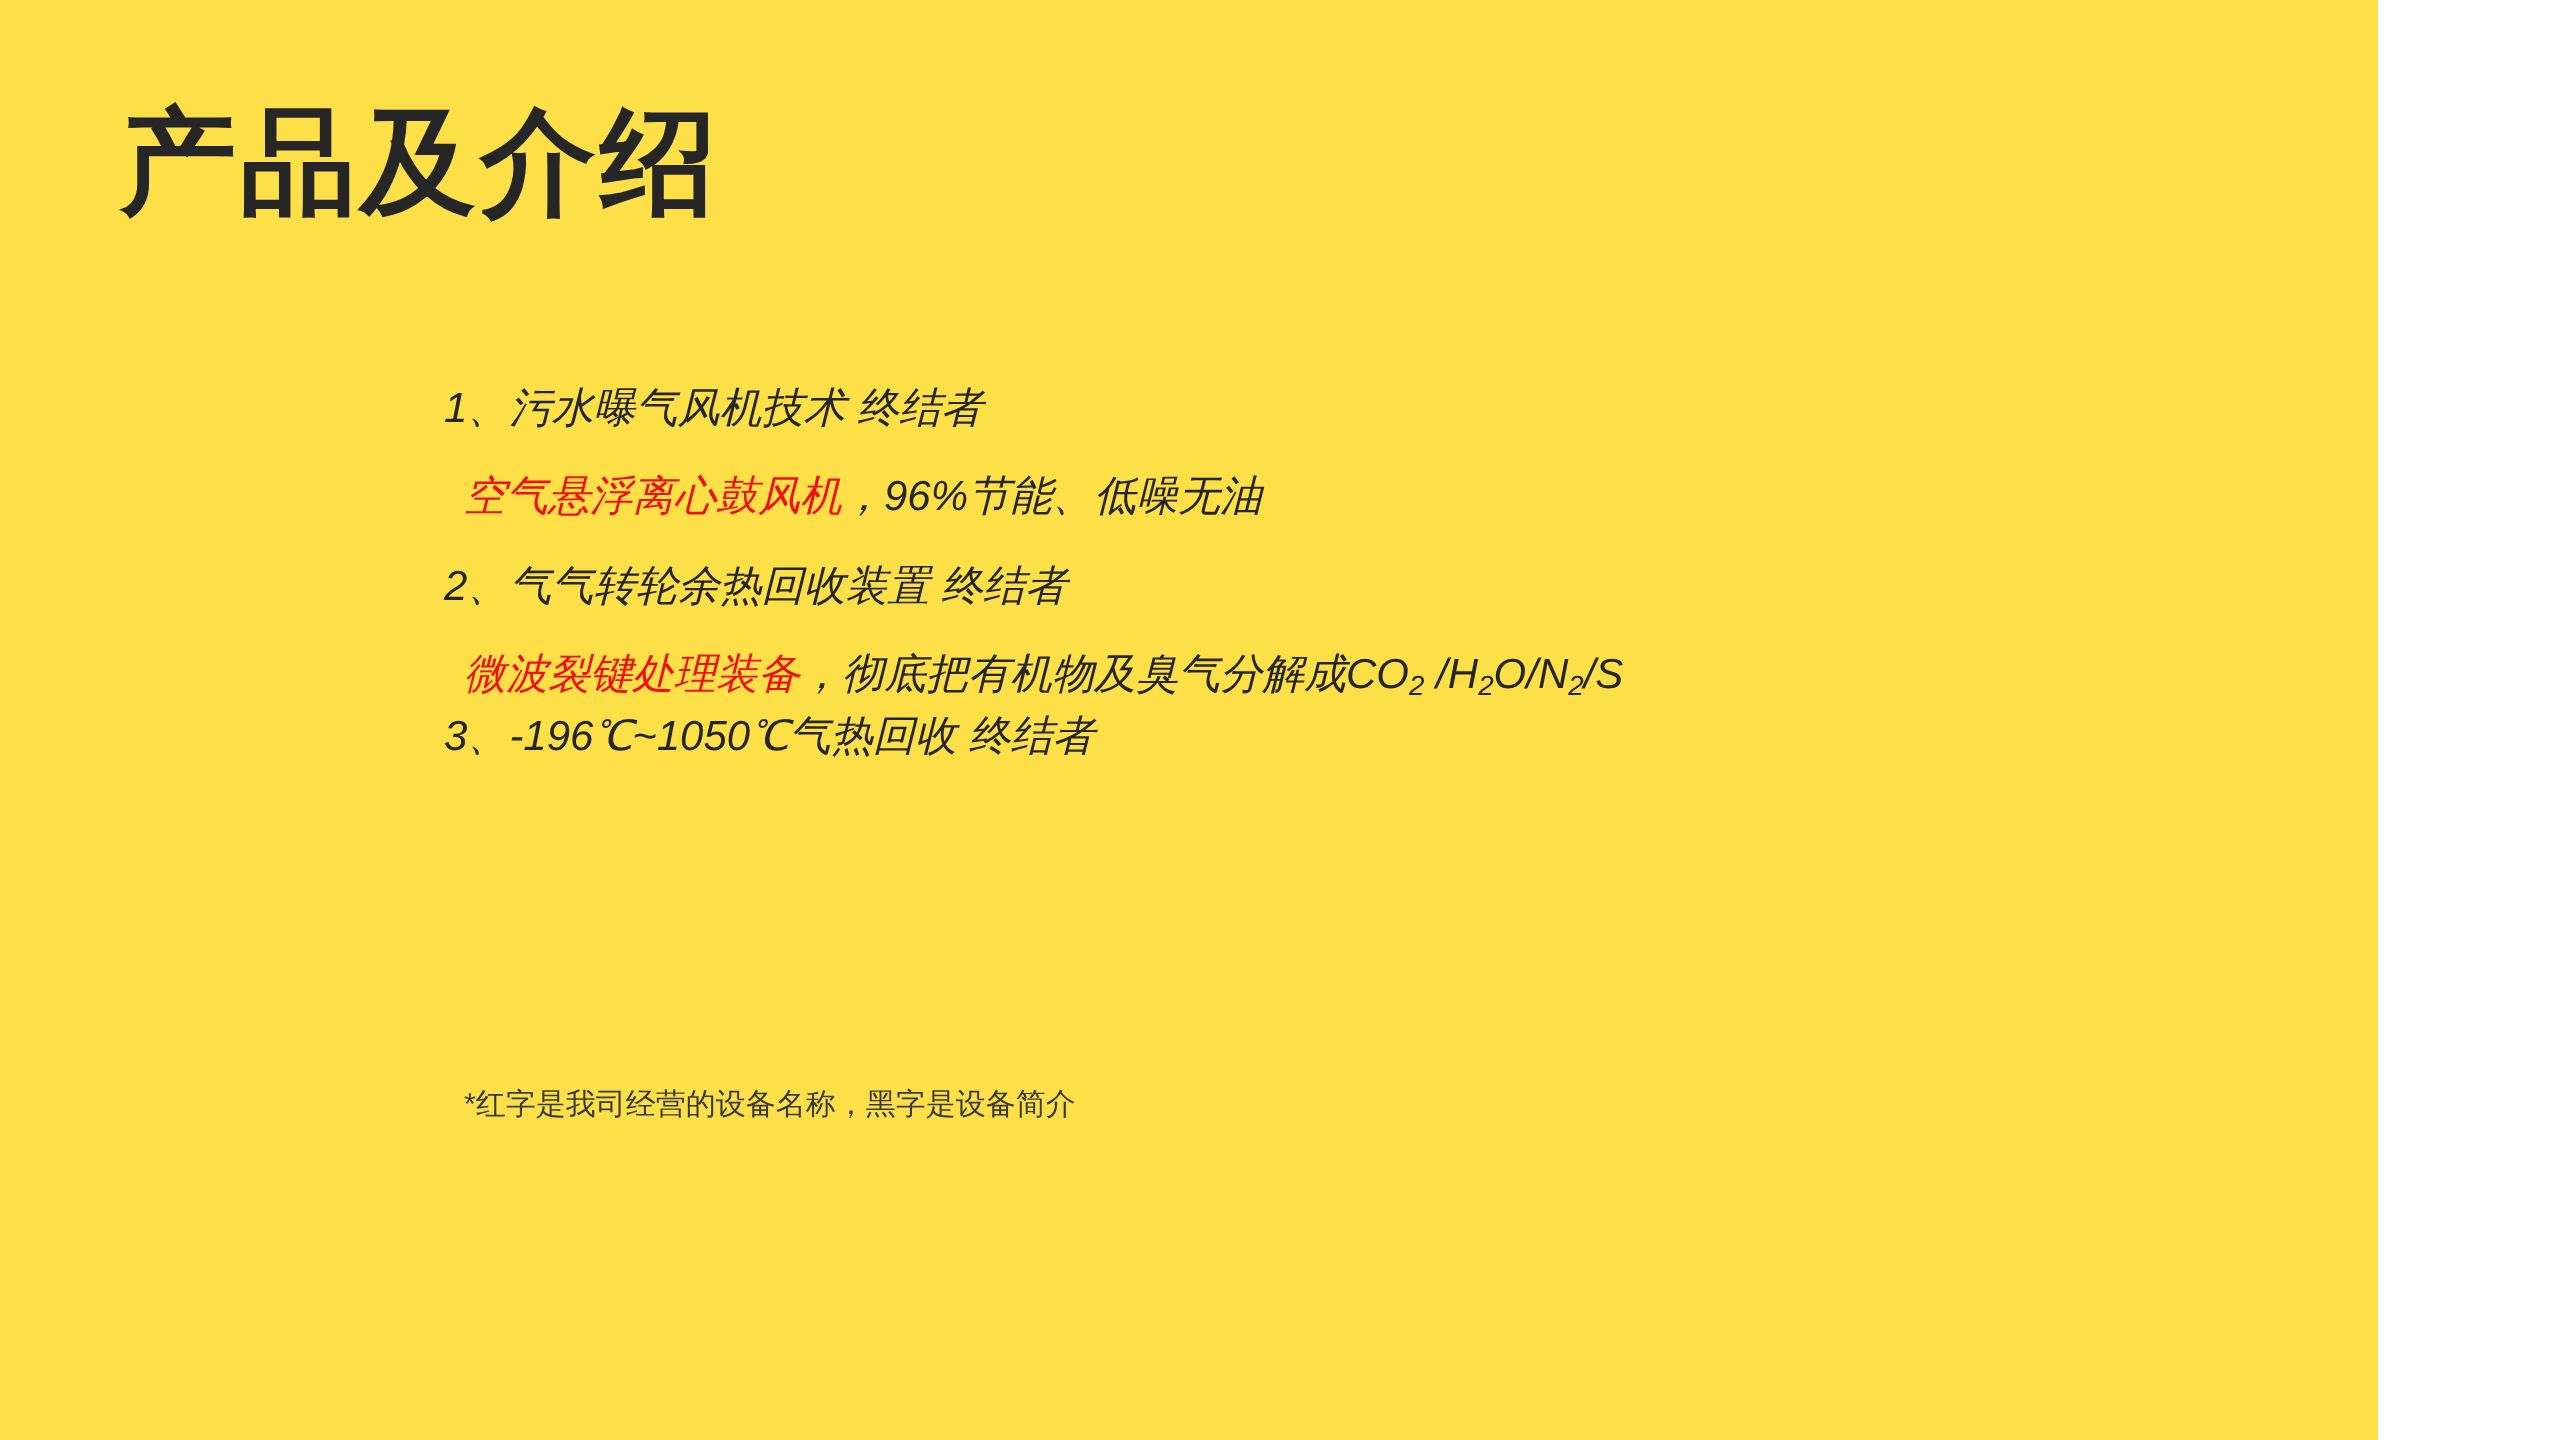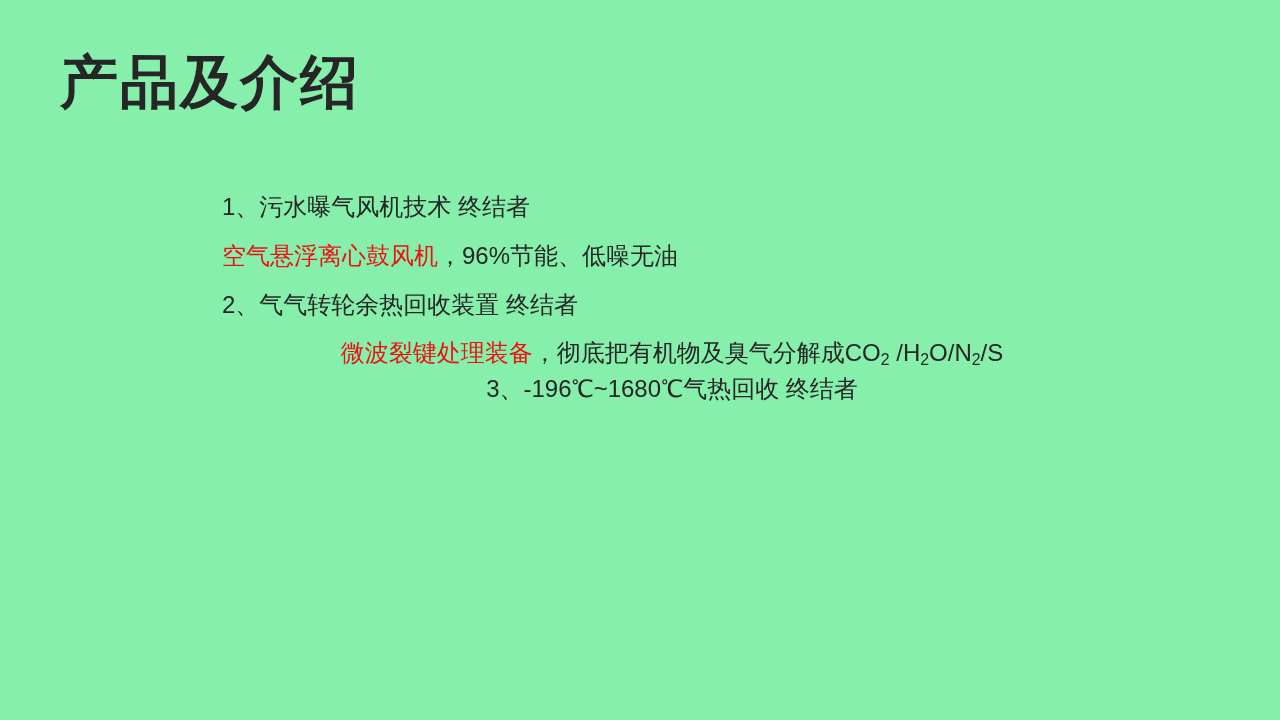"产品及介绍" .slide { background: #86efac -> #fde047; width: 1280px -> 1189px }
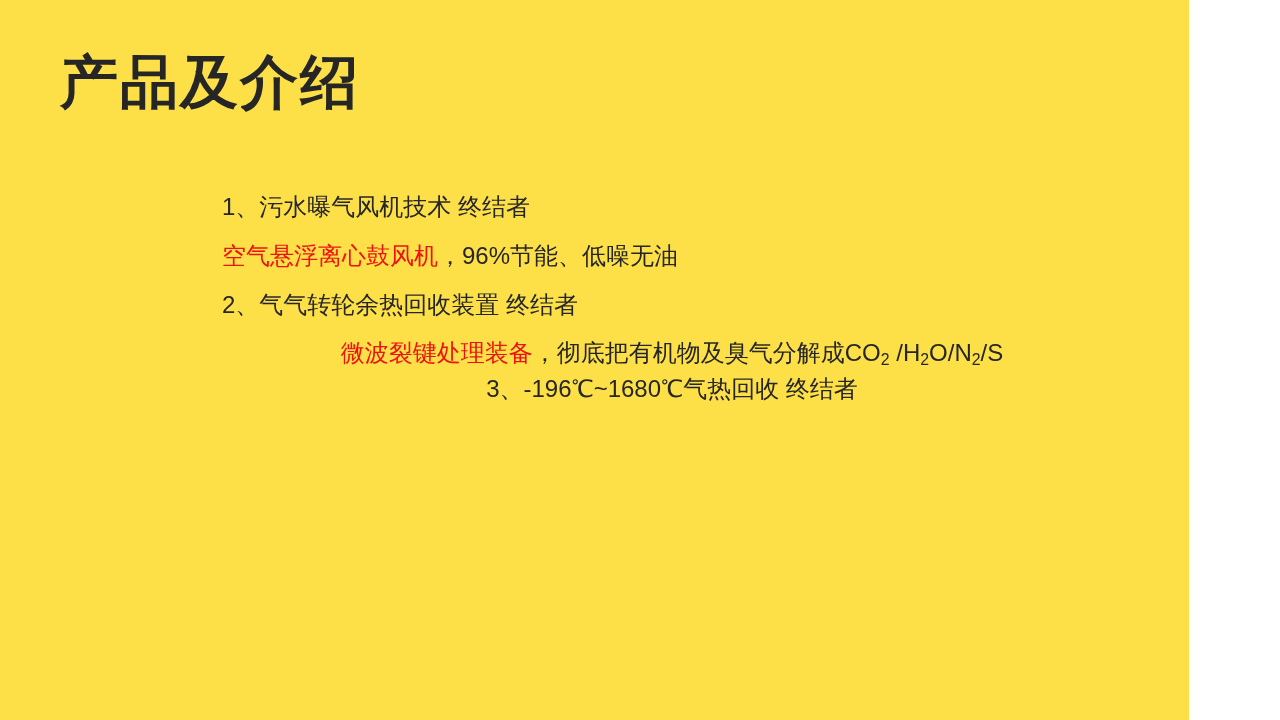"1、污水曝气风机技术 终结者" .line { font-size: 24px -> 21px; font-style: none -> italic }
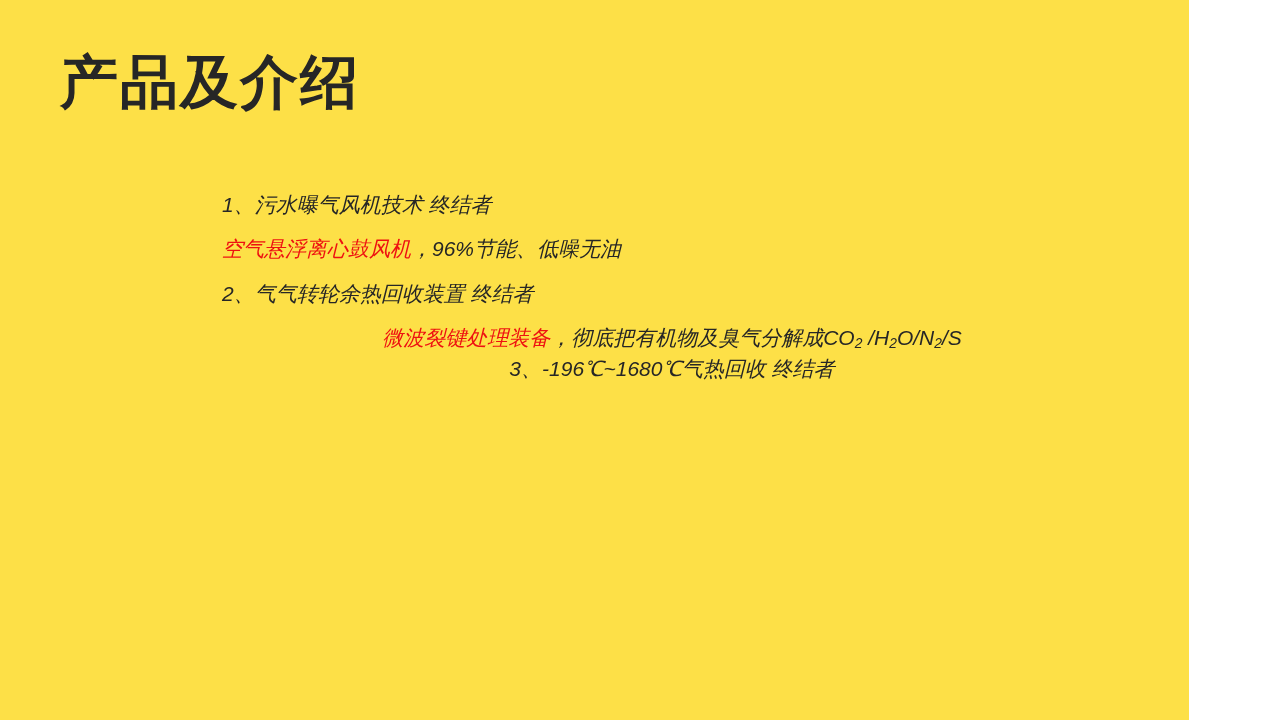"空气悬浮离心鼓风机" .red { margin-left: none -> 10px }
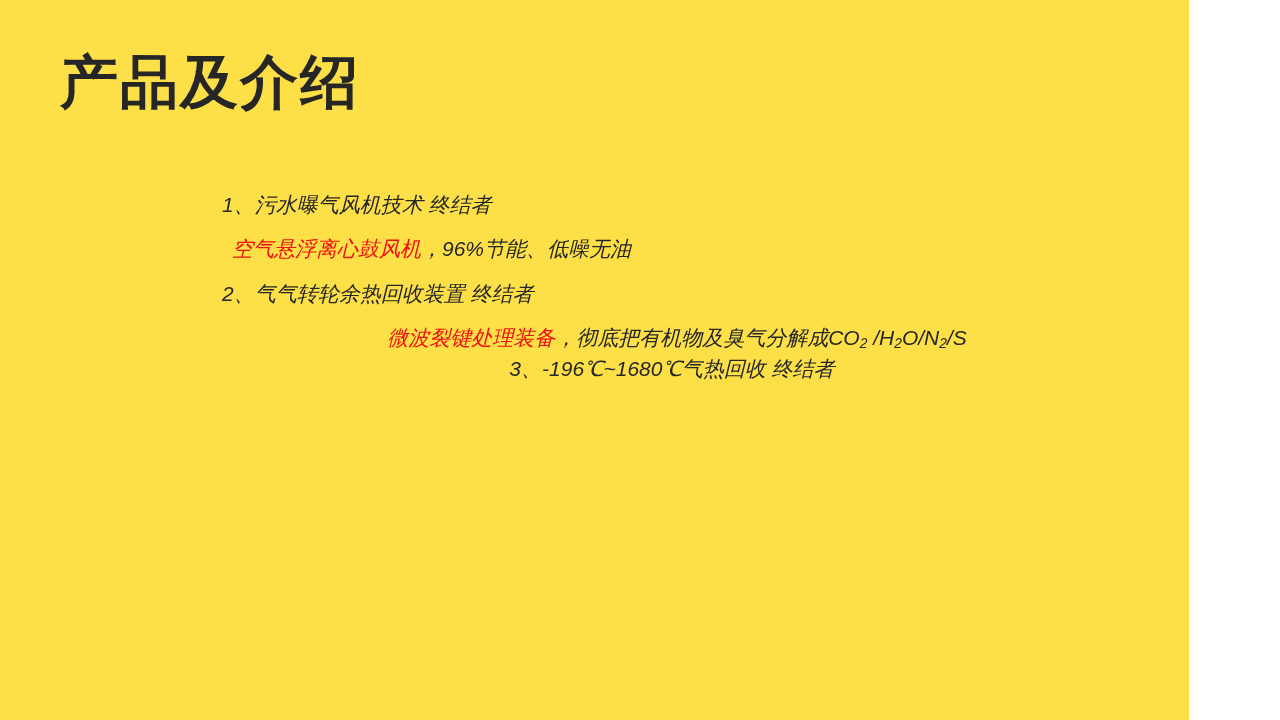"微波裂键处理装备，彻底把有机物及臭气分解成CO2 /H2O/N2/S" .line.tight { text-align: center -> none }
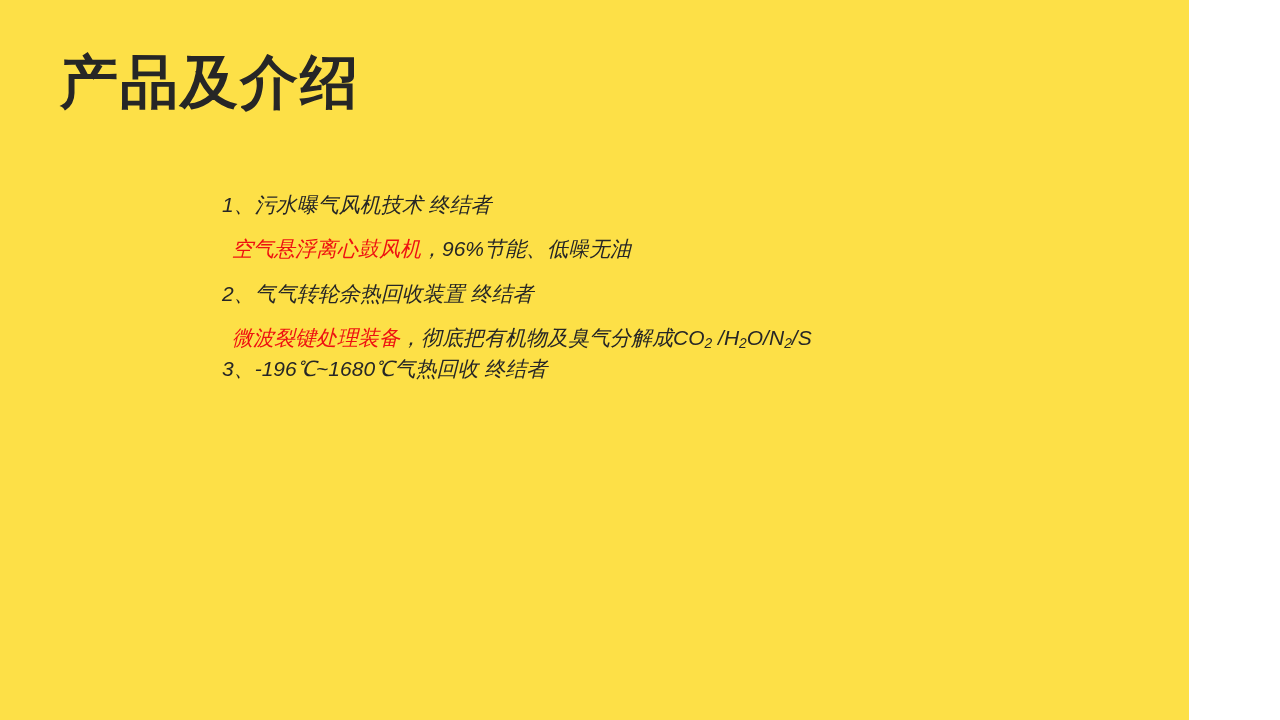"-196℃~1680℃气热回收 终结者" span.black { text: 1680 -> 1050 }
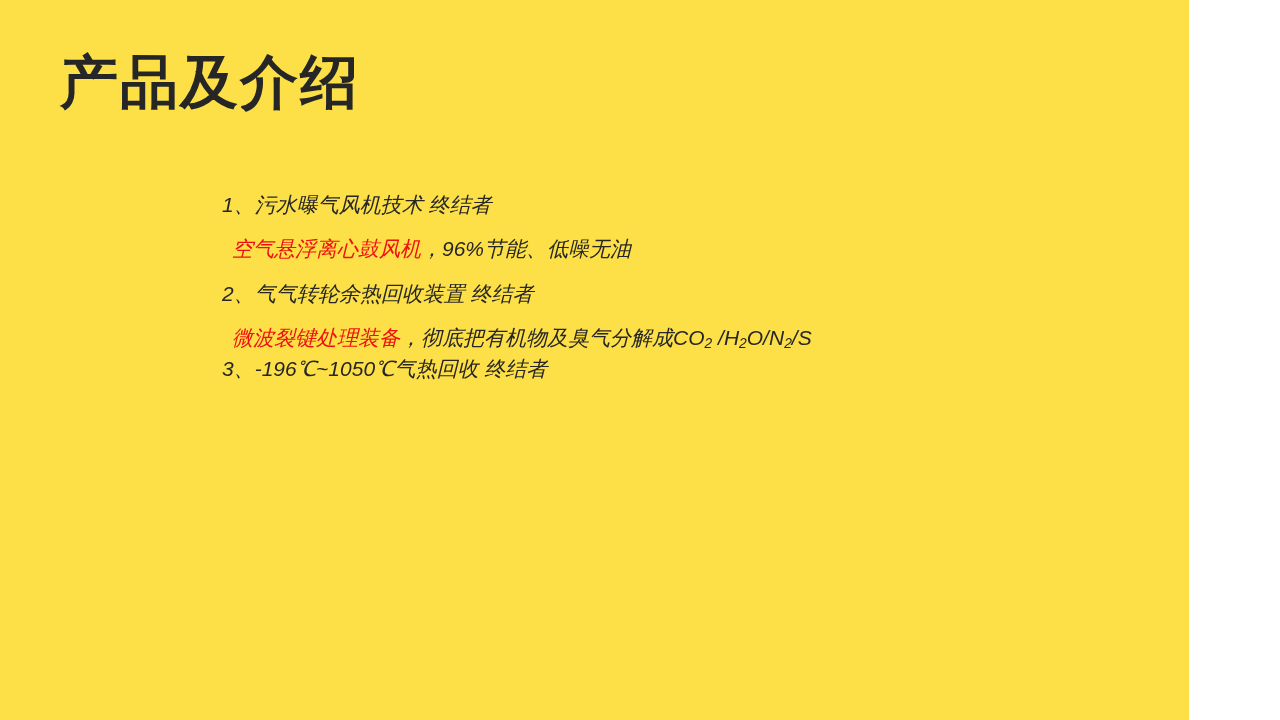"*红字是我司经营的设备名称，黑字是设备简介" div.footnote { html: none -> <div>*红字是我司经营的设备名称，黑字是设备简介</div> }
